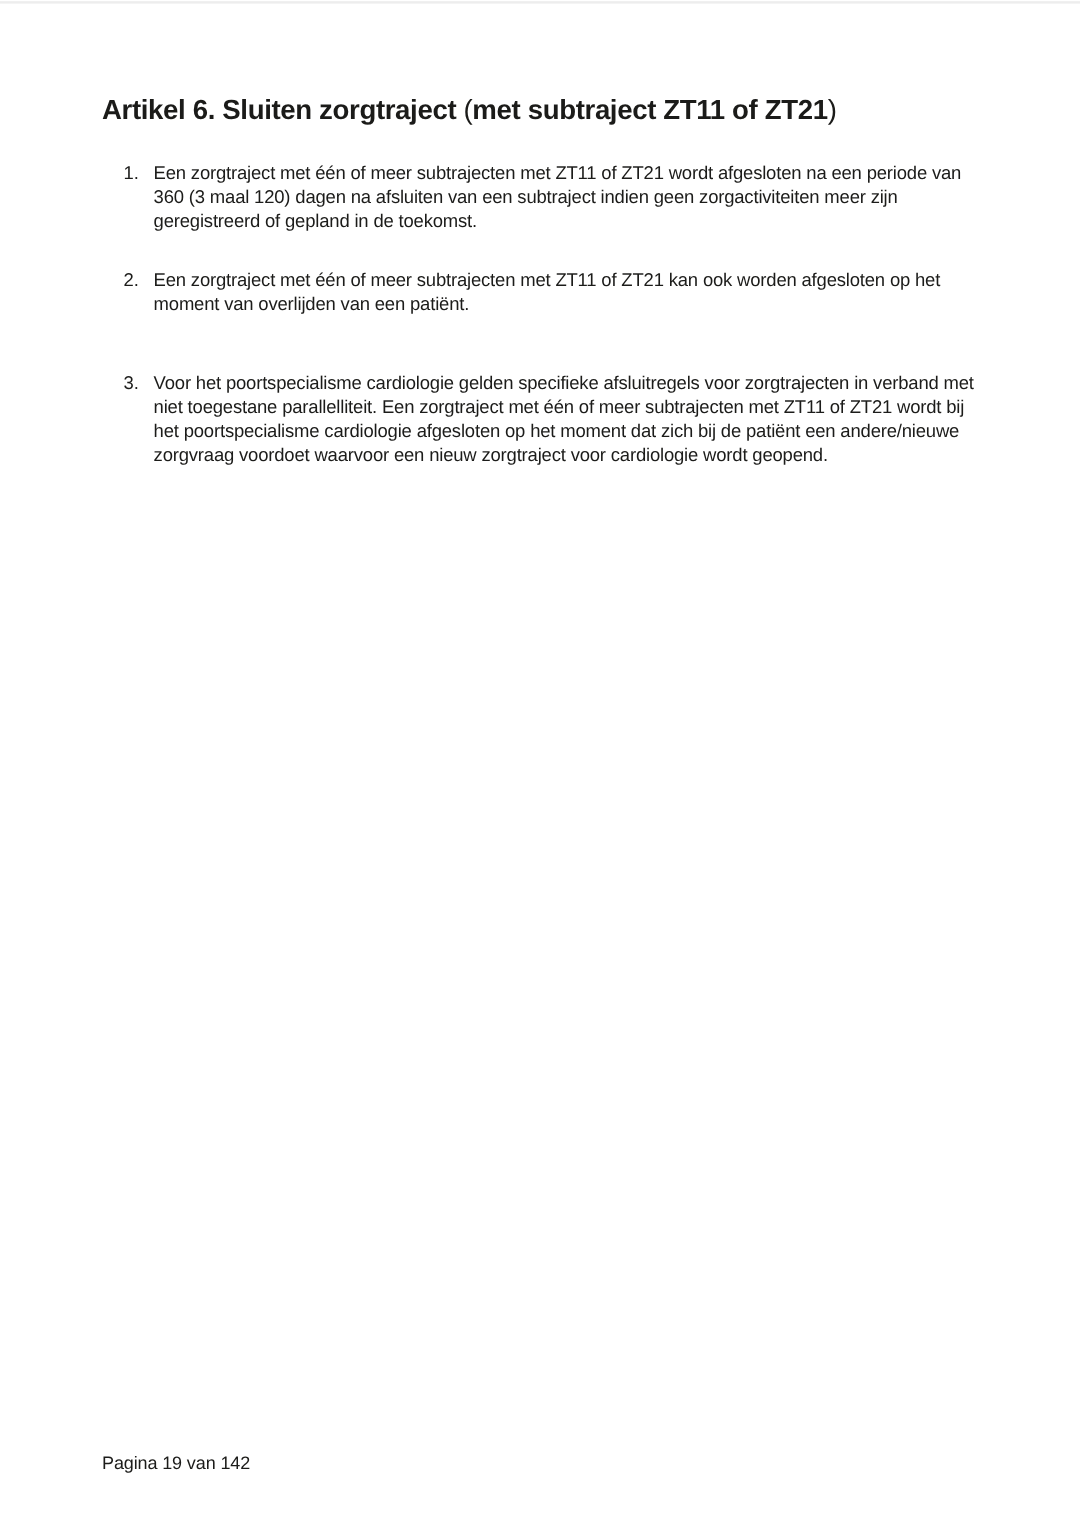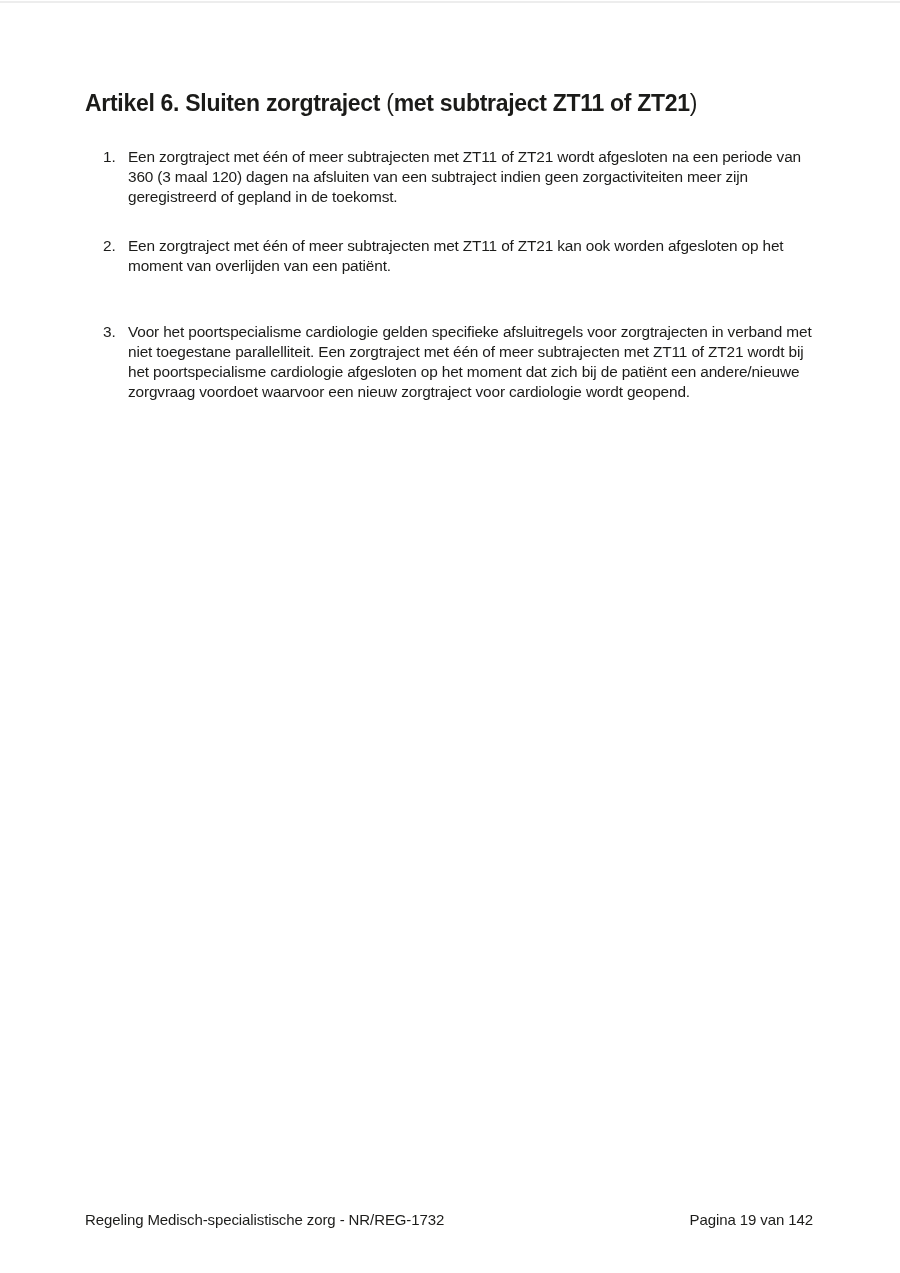"Artikel 6. Sluiten zorgtraject (met" .heading { margin: 12px 0 30px 0 -> 0 0 30px 0 }
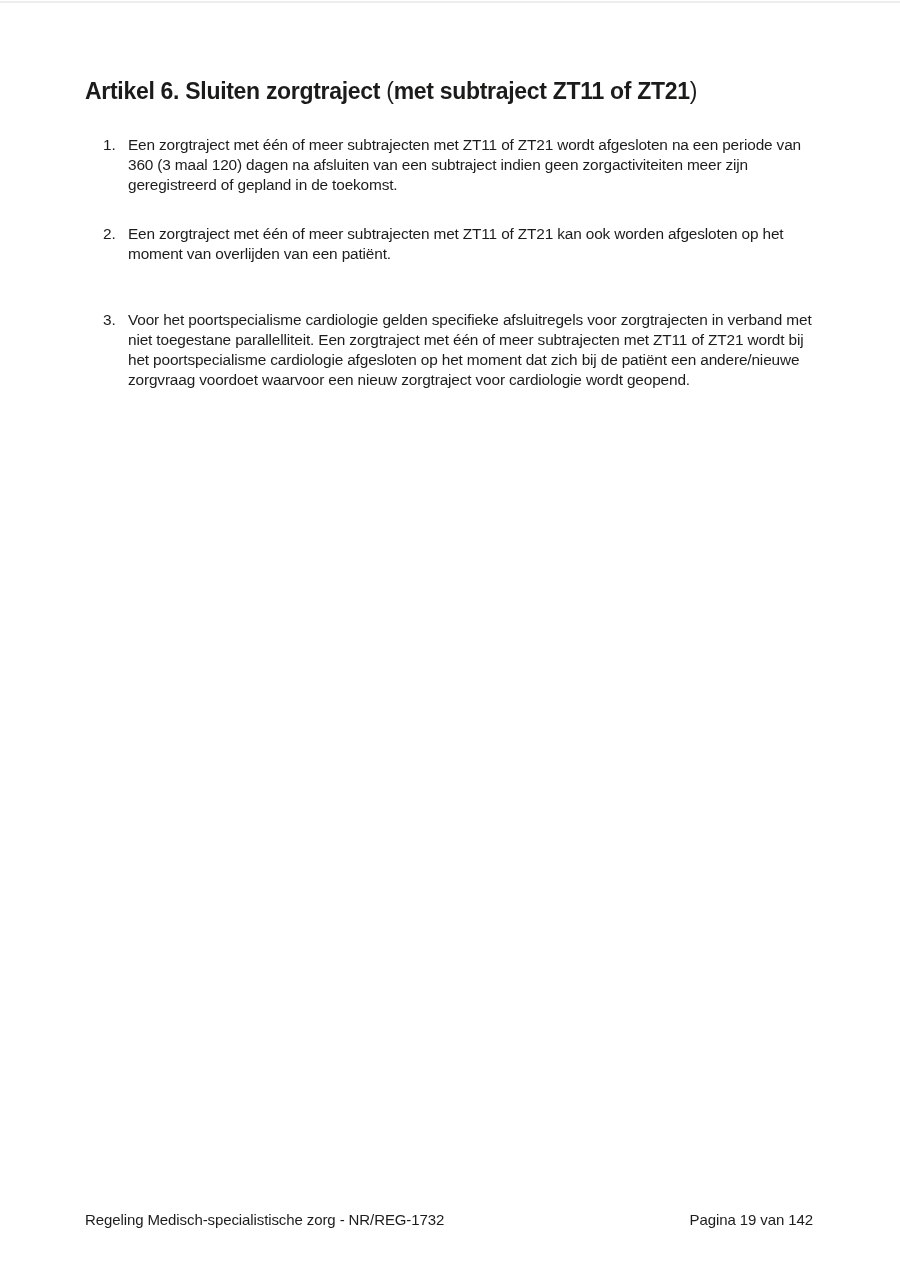"Regeling Medisch-specialistische zorg -" span { html: <span>Regeling Medisch-specialistische zorg - NR/REG-1732</span> -> none }
